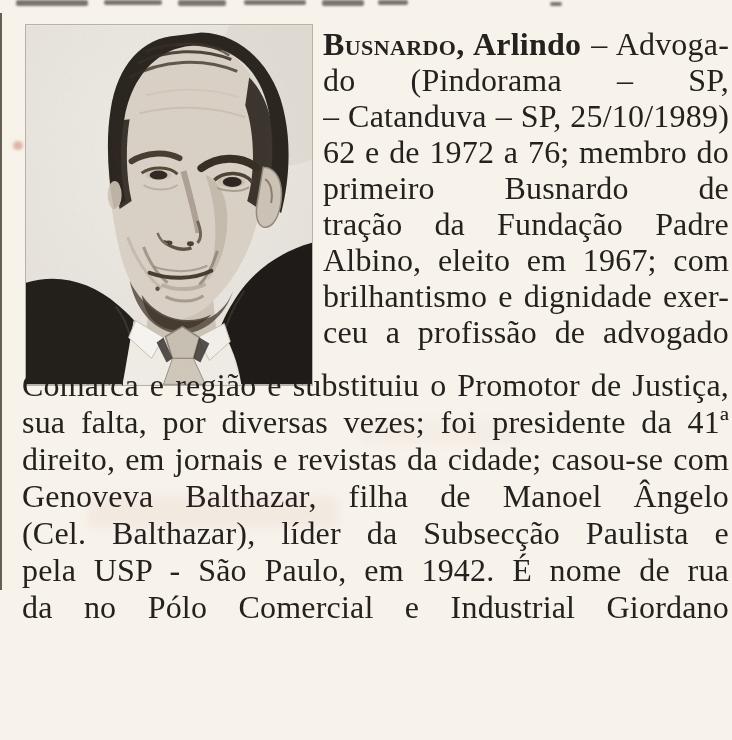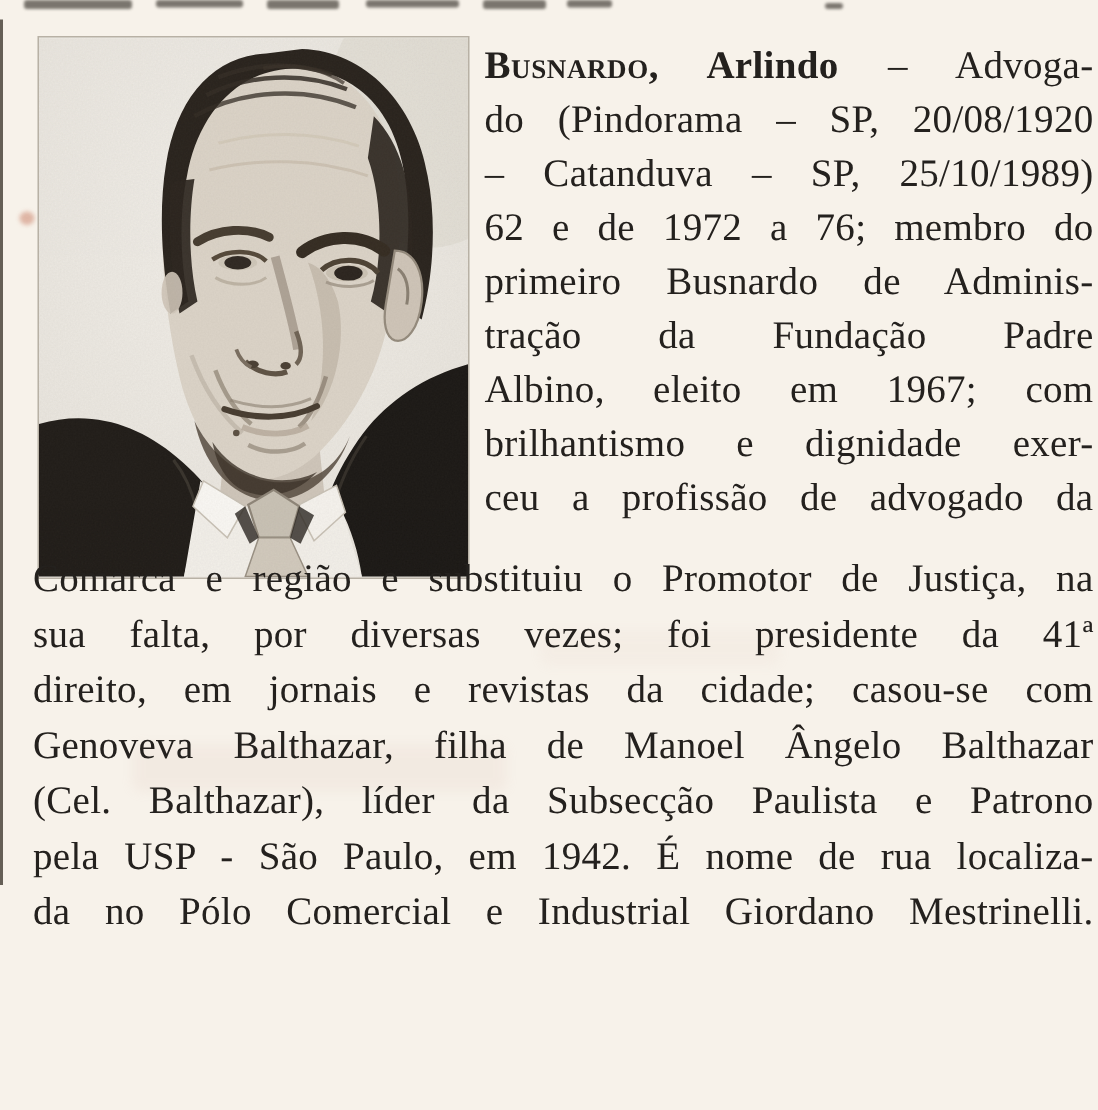"Busnardo, Arlindo – Advoga-" .line { font-size: 26px -> 32px }
